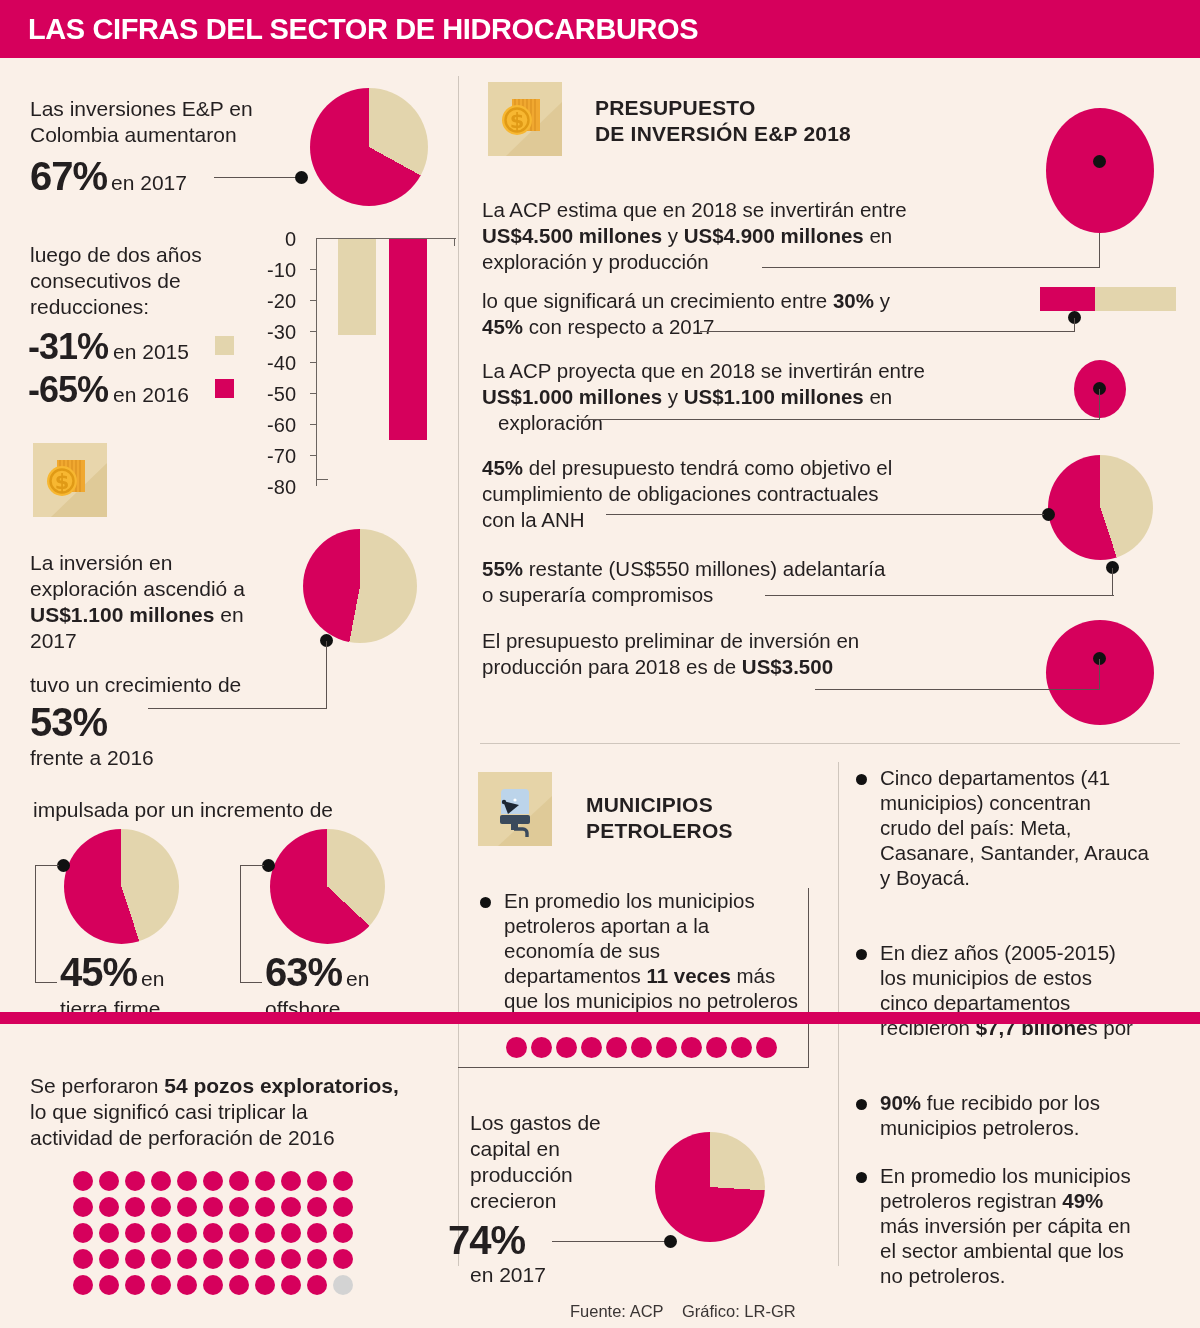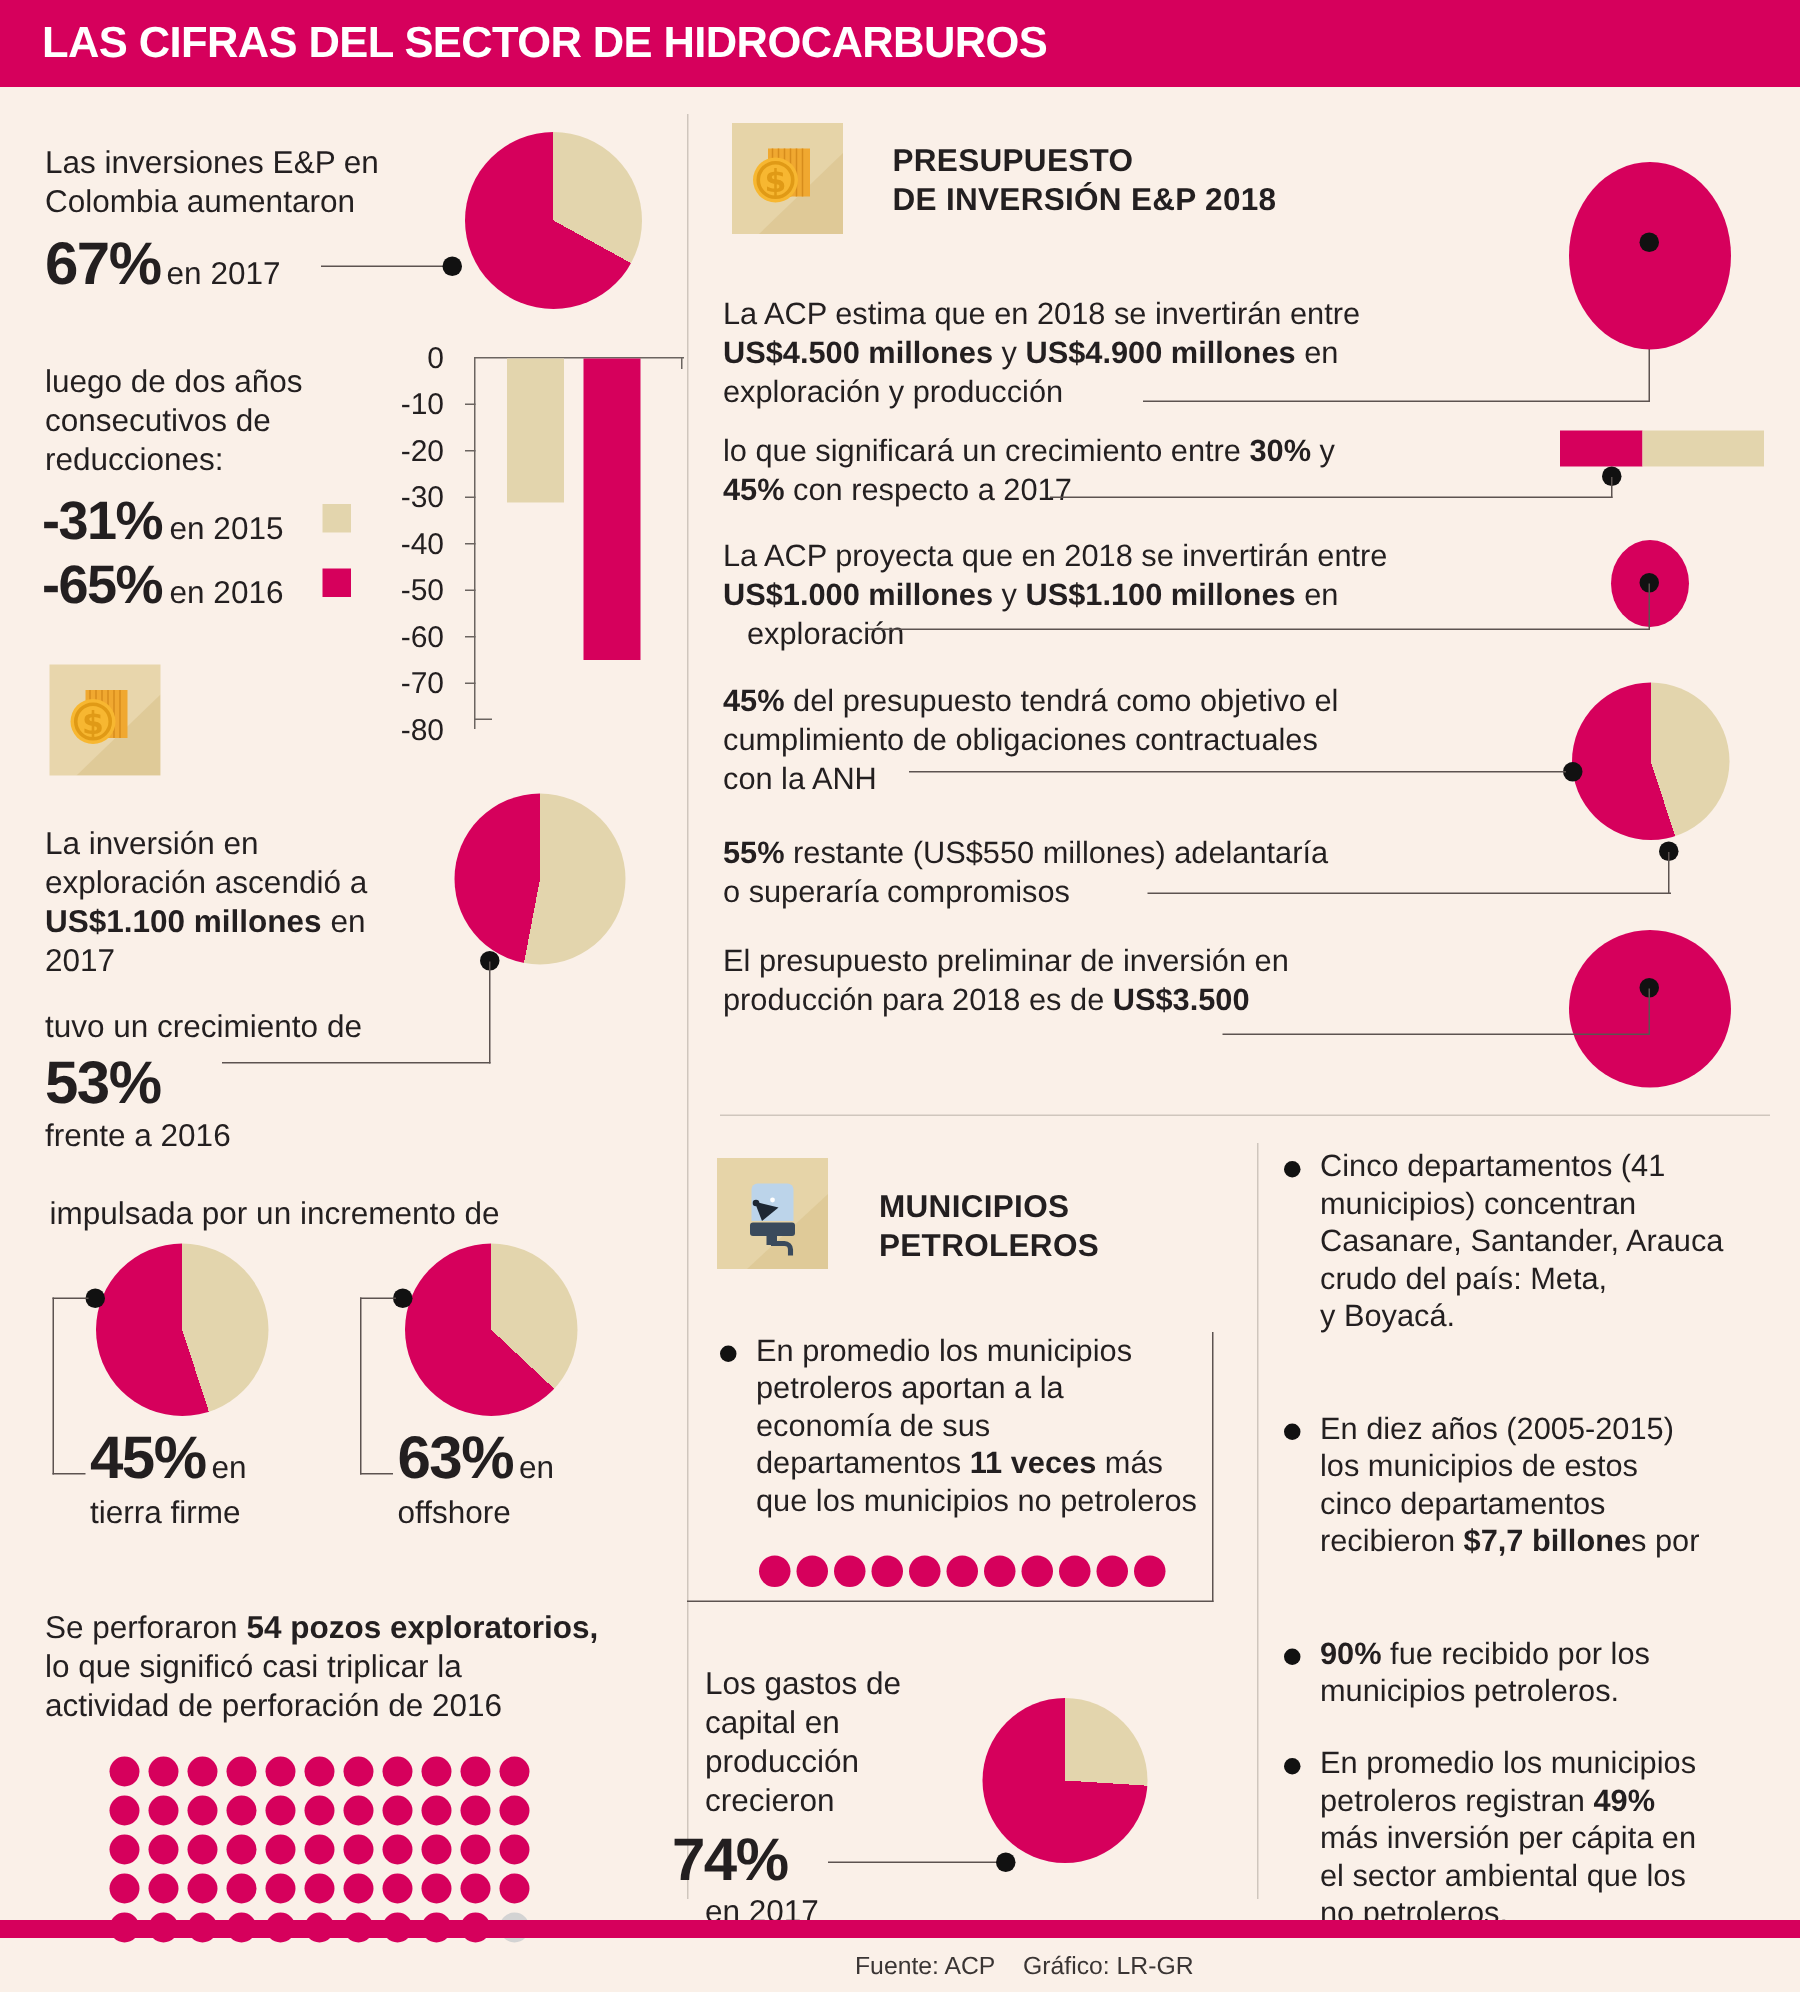"LAS CIFRAS DEL SECTOR DE" #page { height: 1292px -> 1024px }
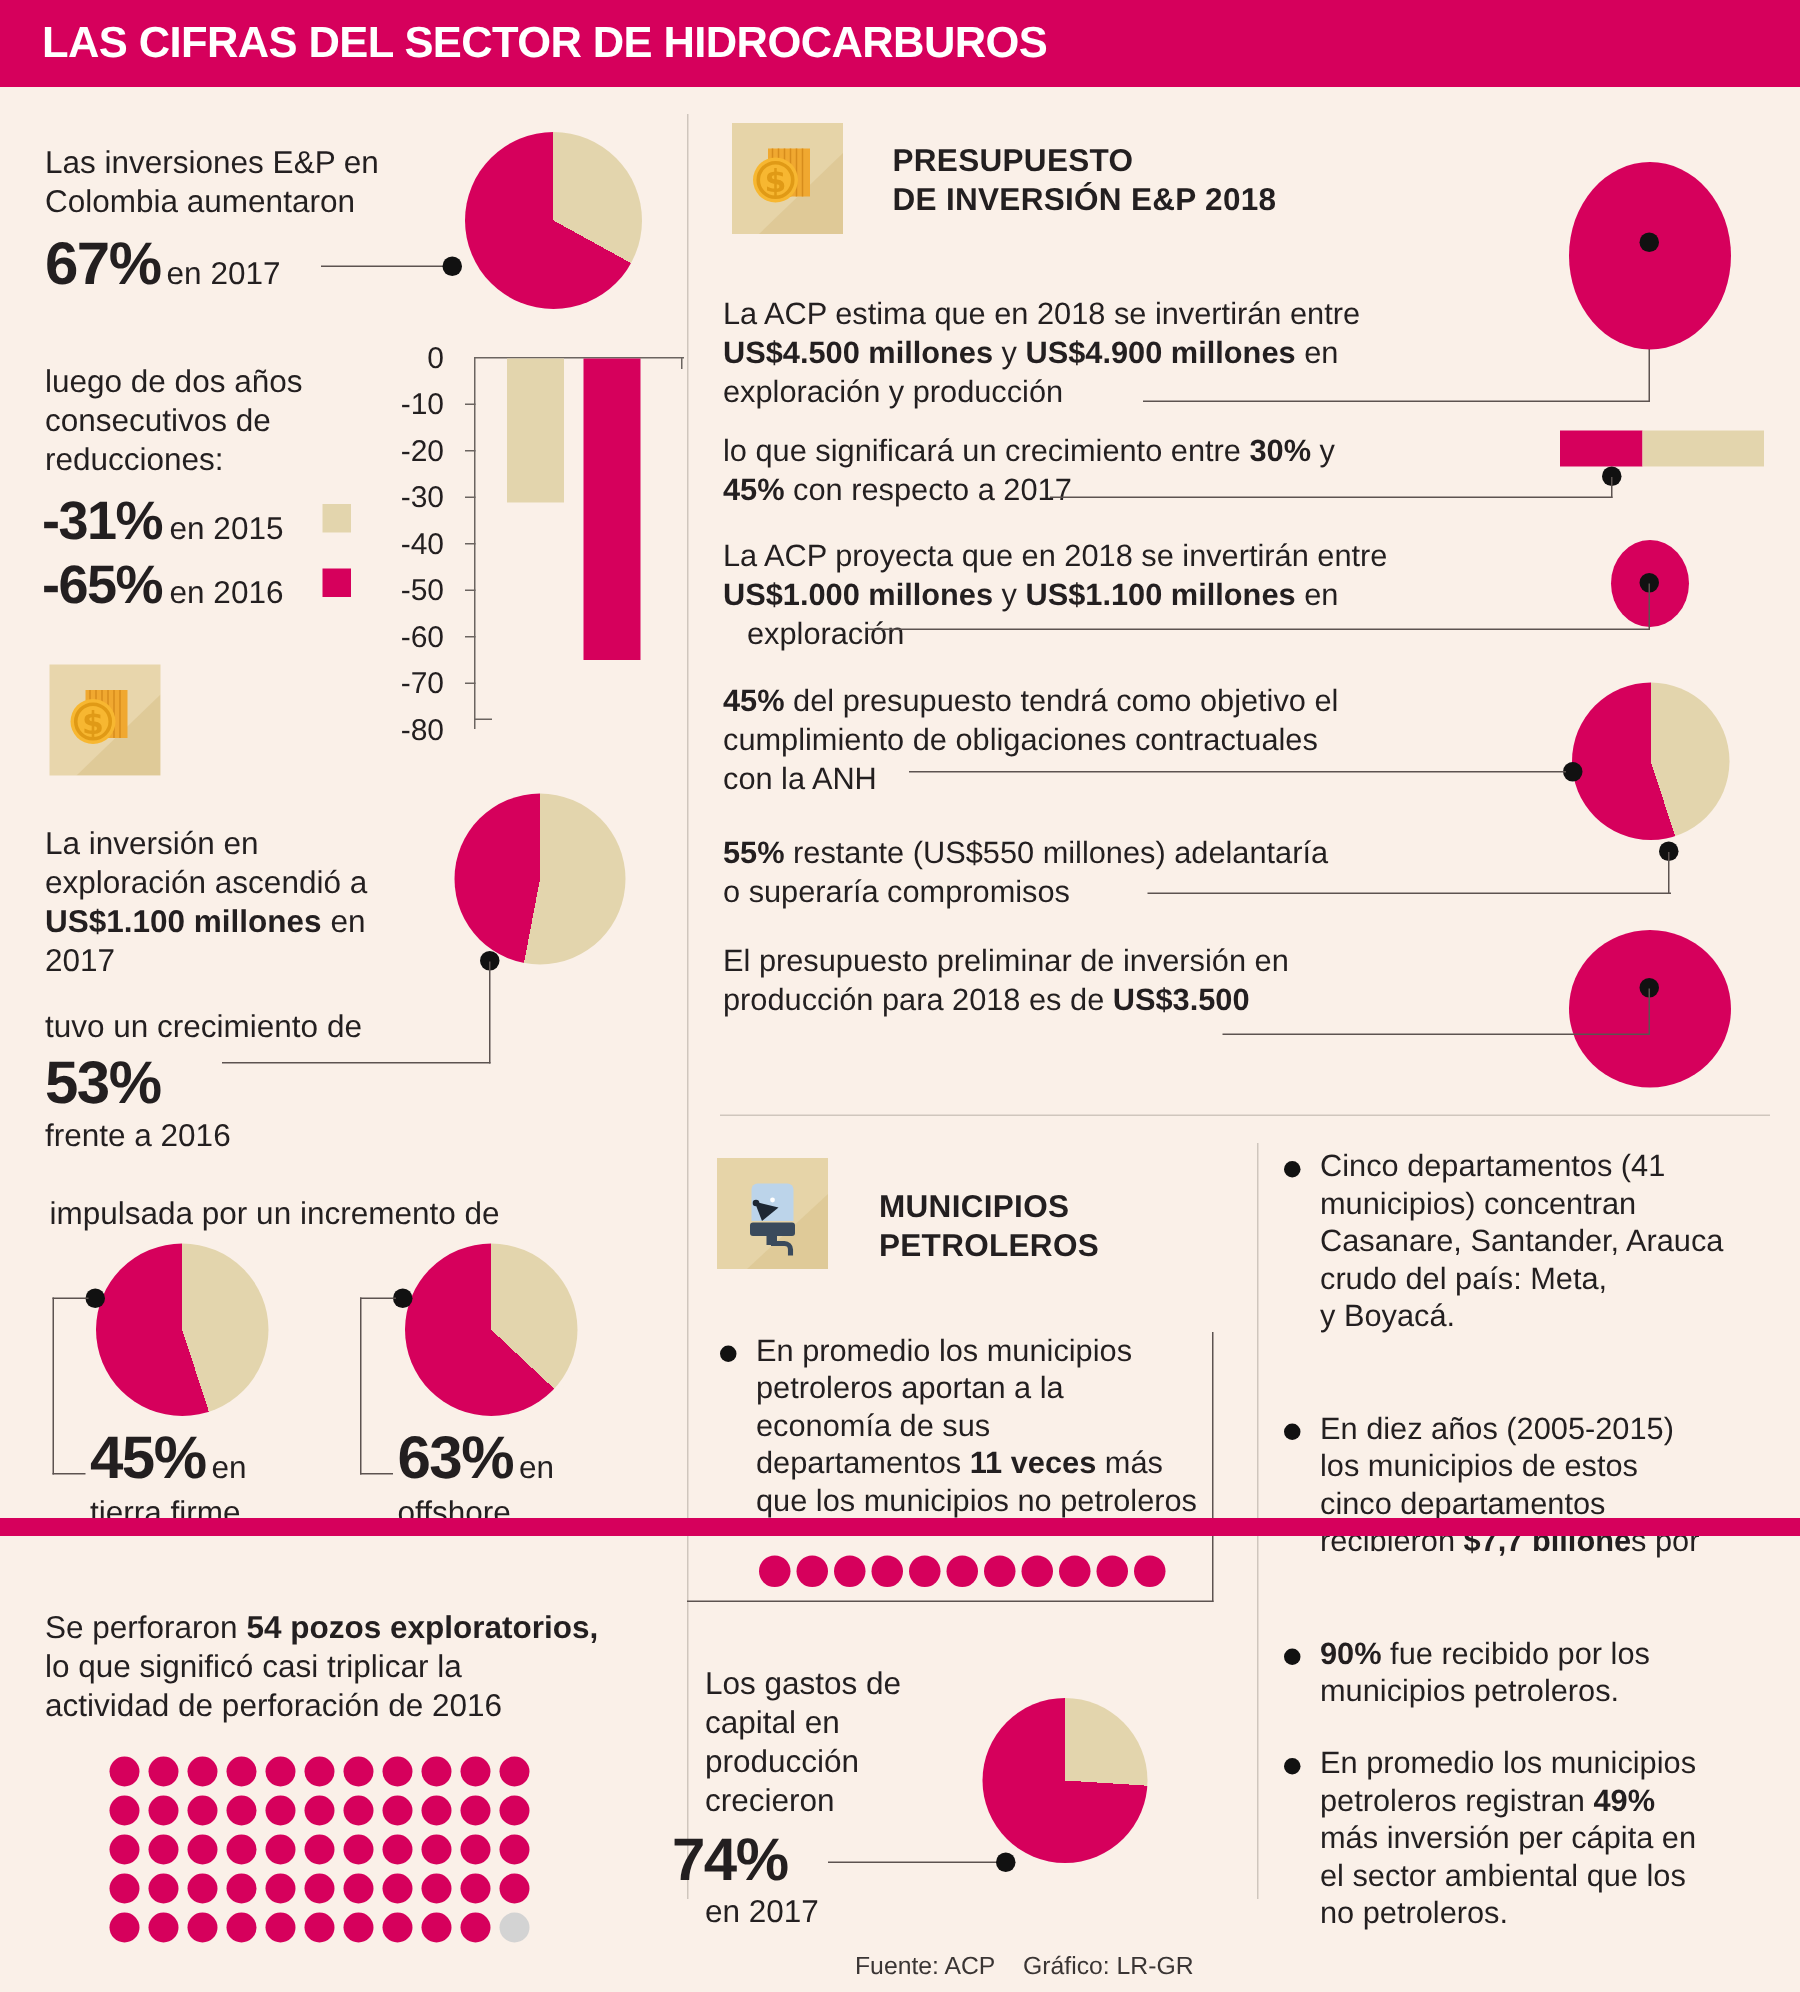"Casanare, Santander, Arauca" span.btxt { order: before "crudo del país: Meta," -> after "crudo del país: Meta," }
